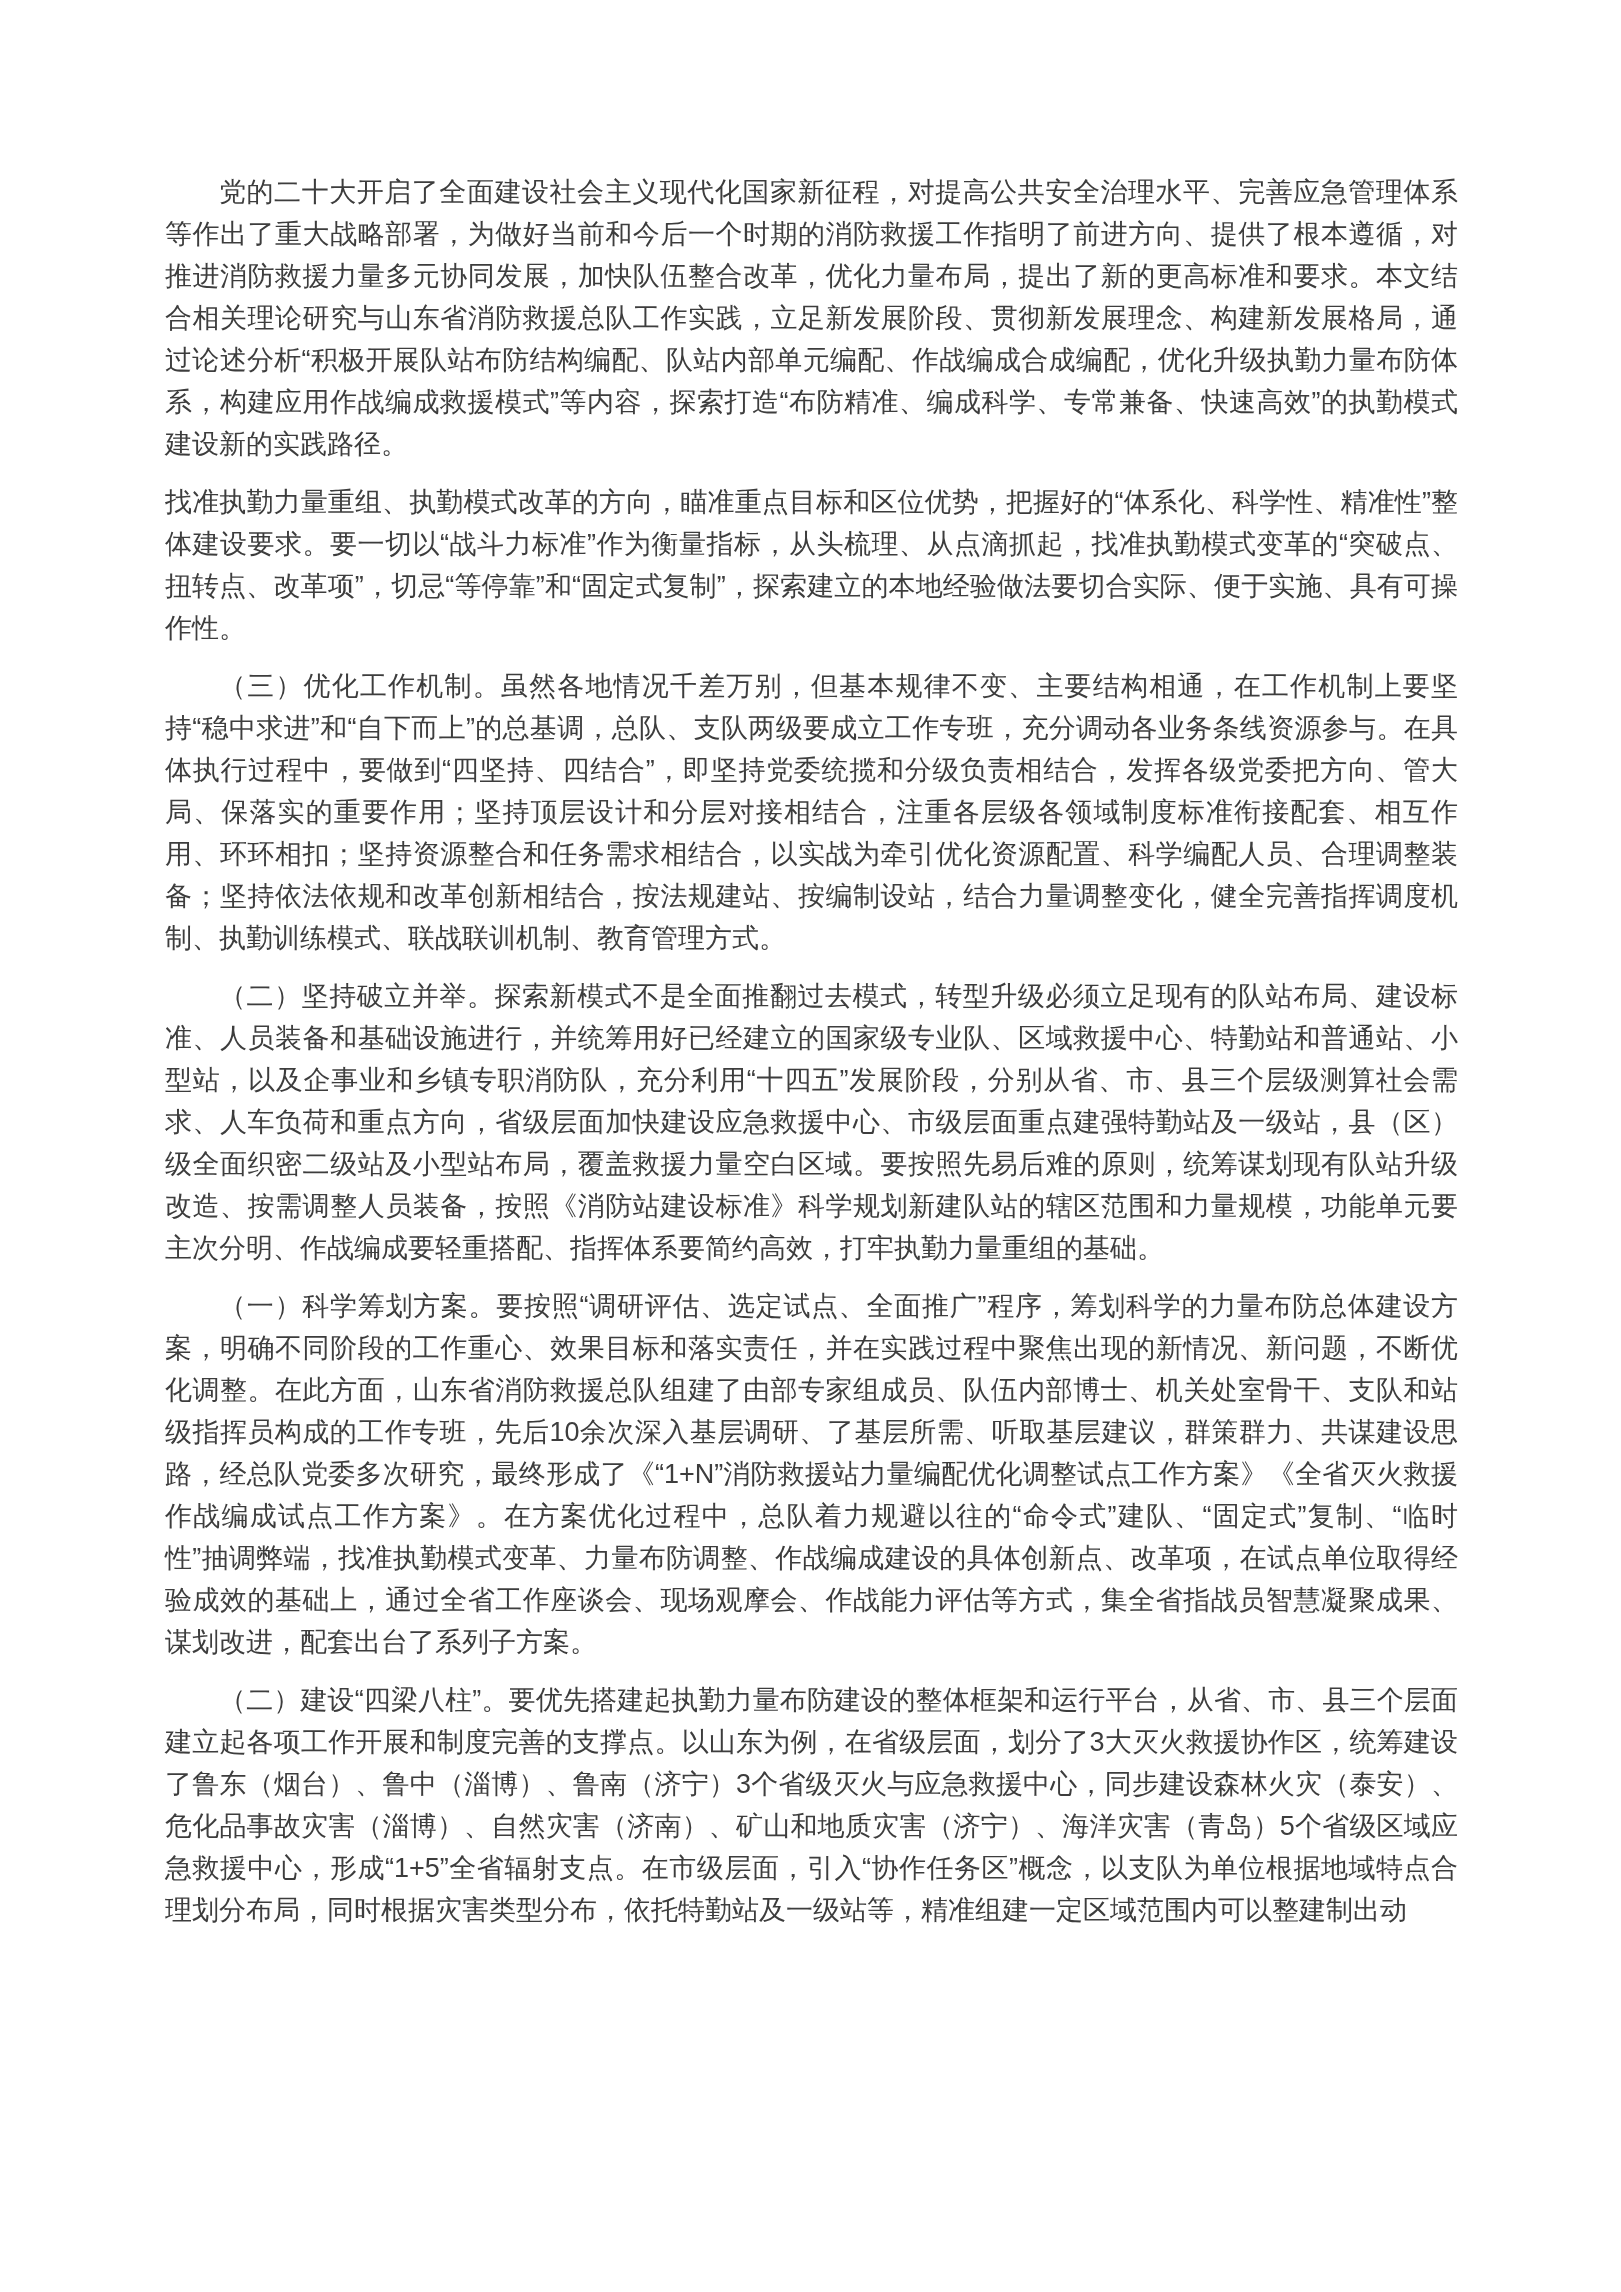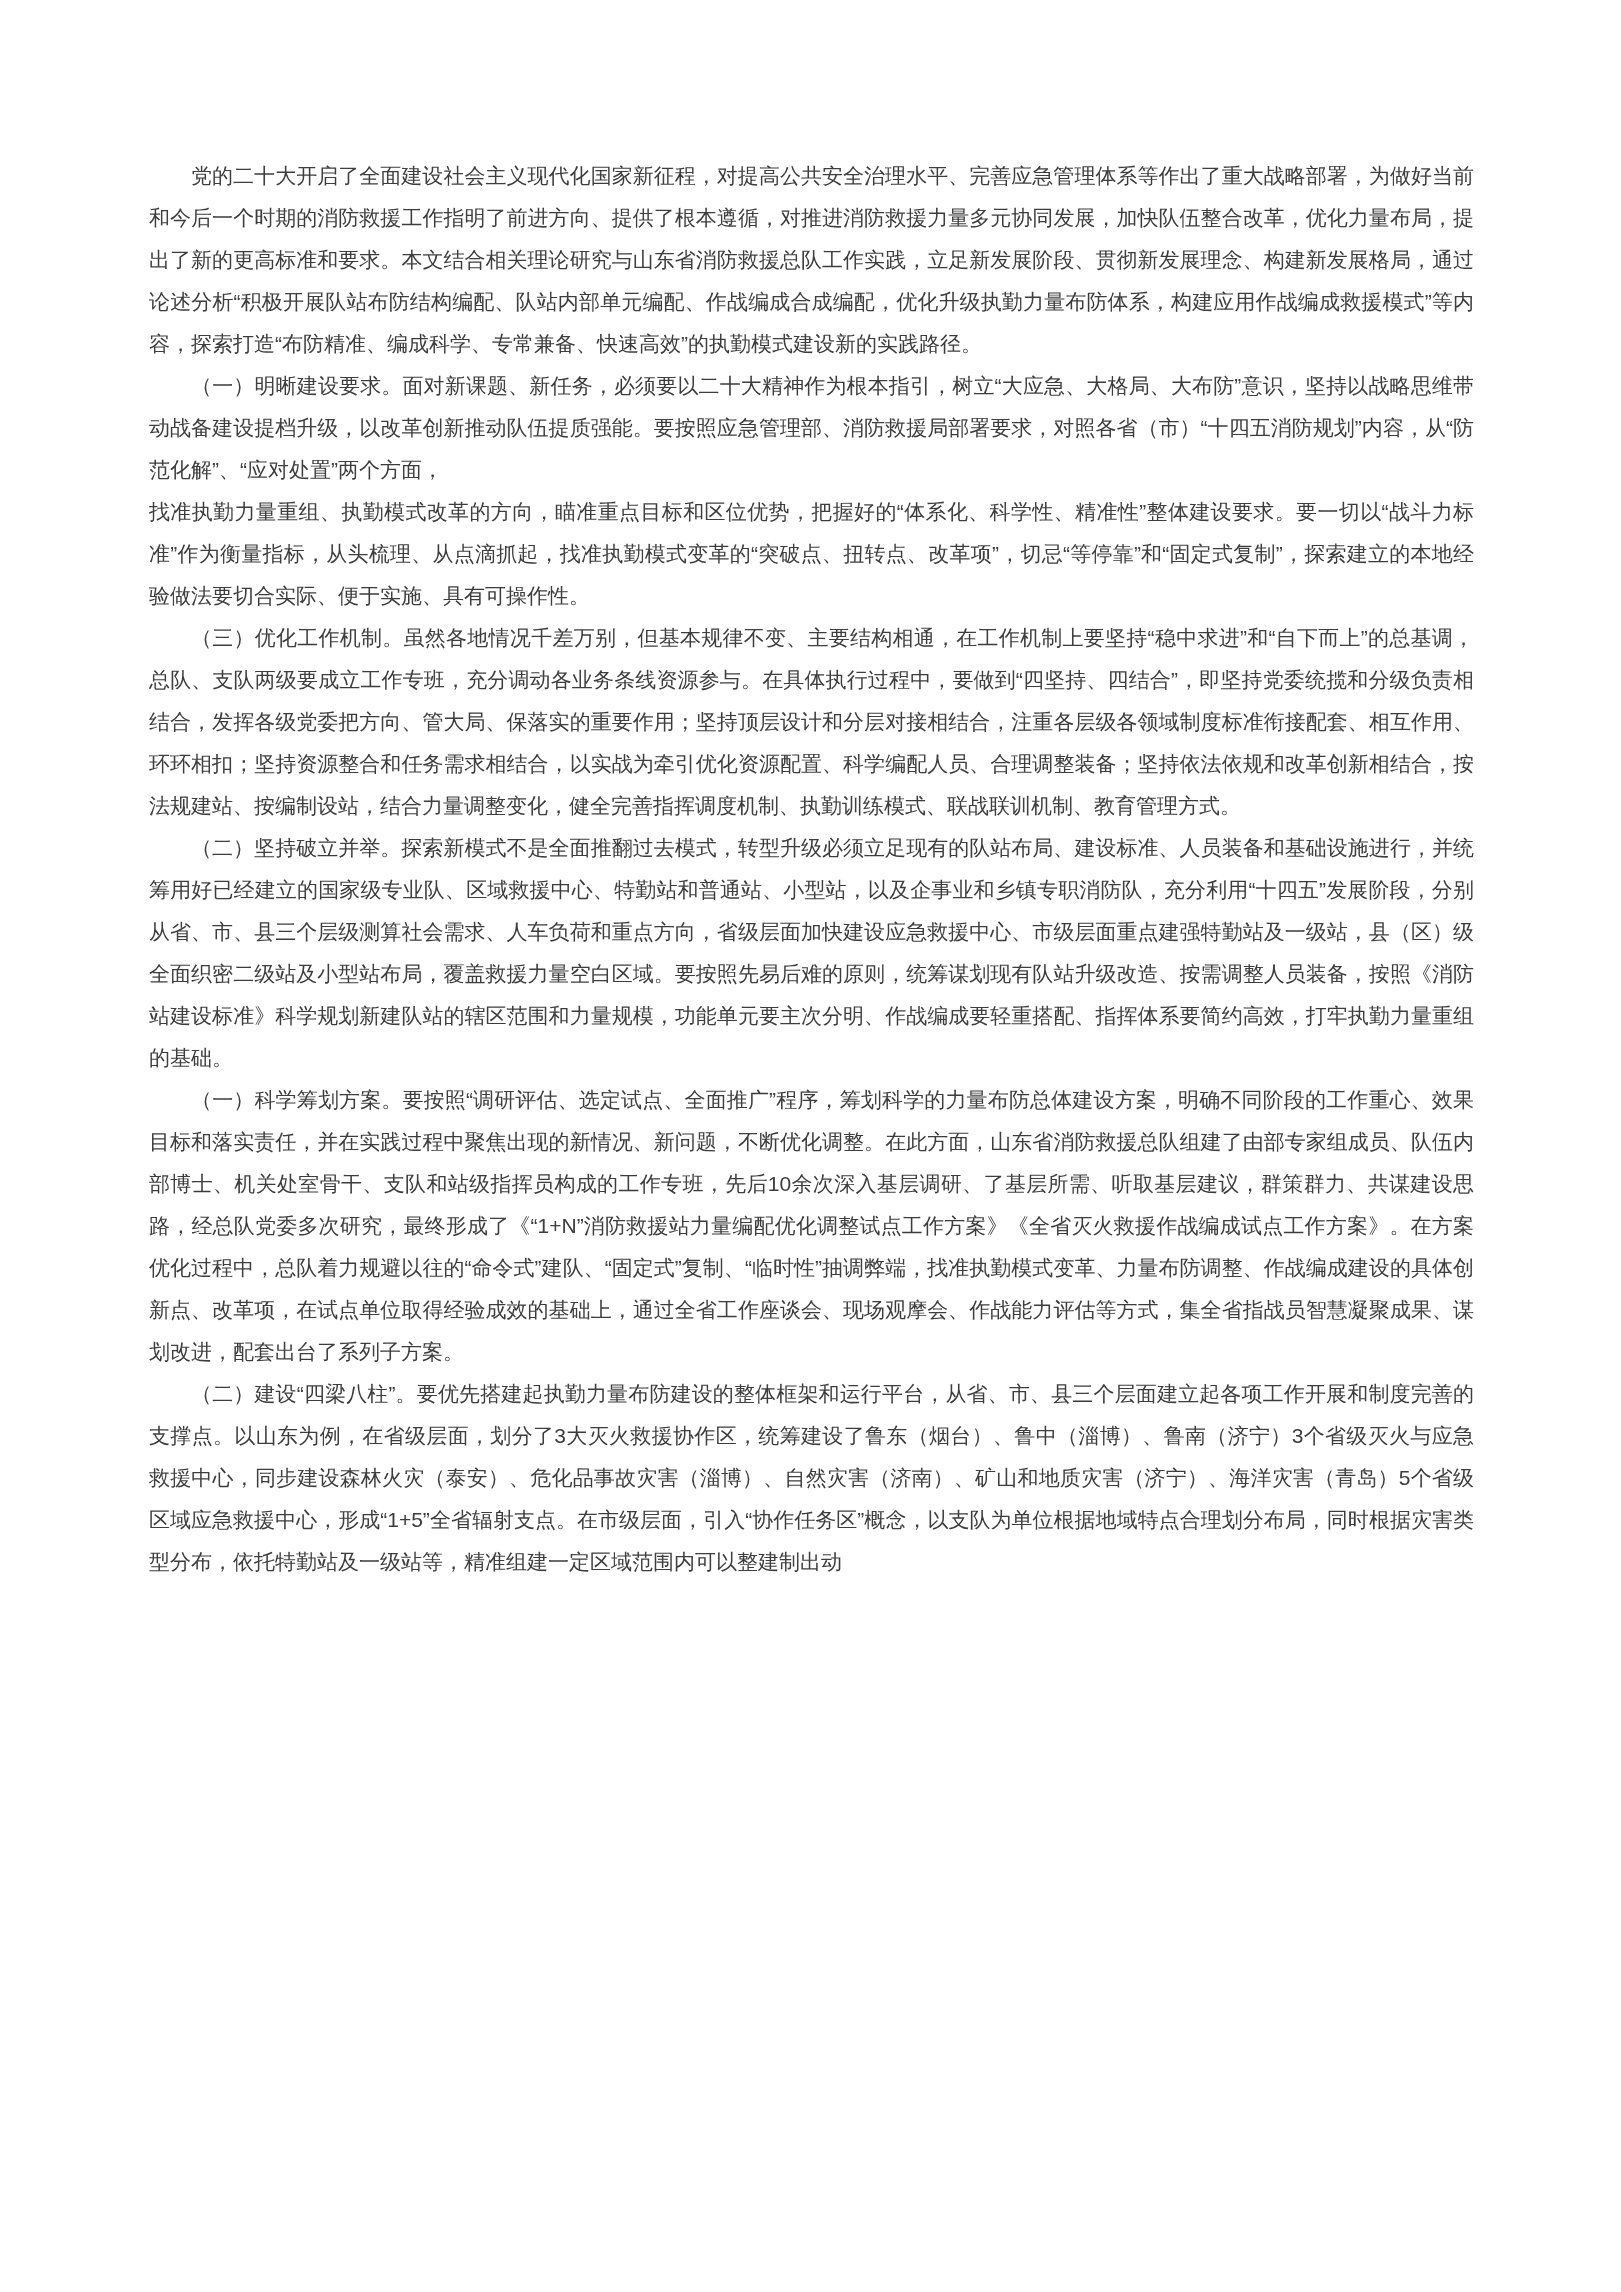"党的二十大开启了全面建设社会主义现代化国家新征程，对提高公共安全治理水平、完善应" .doc p { font-size: 21px -> 27px; margin: 0 -> 16px }
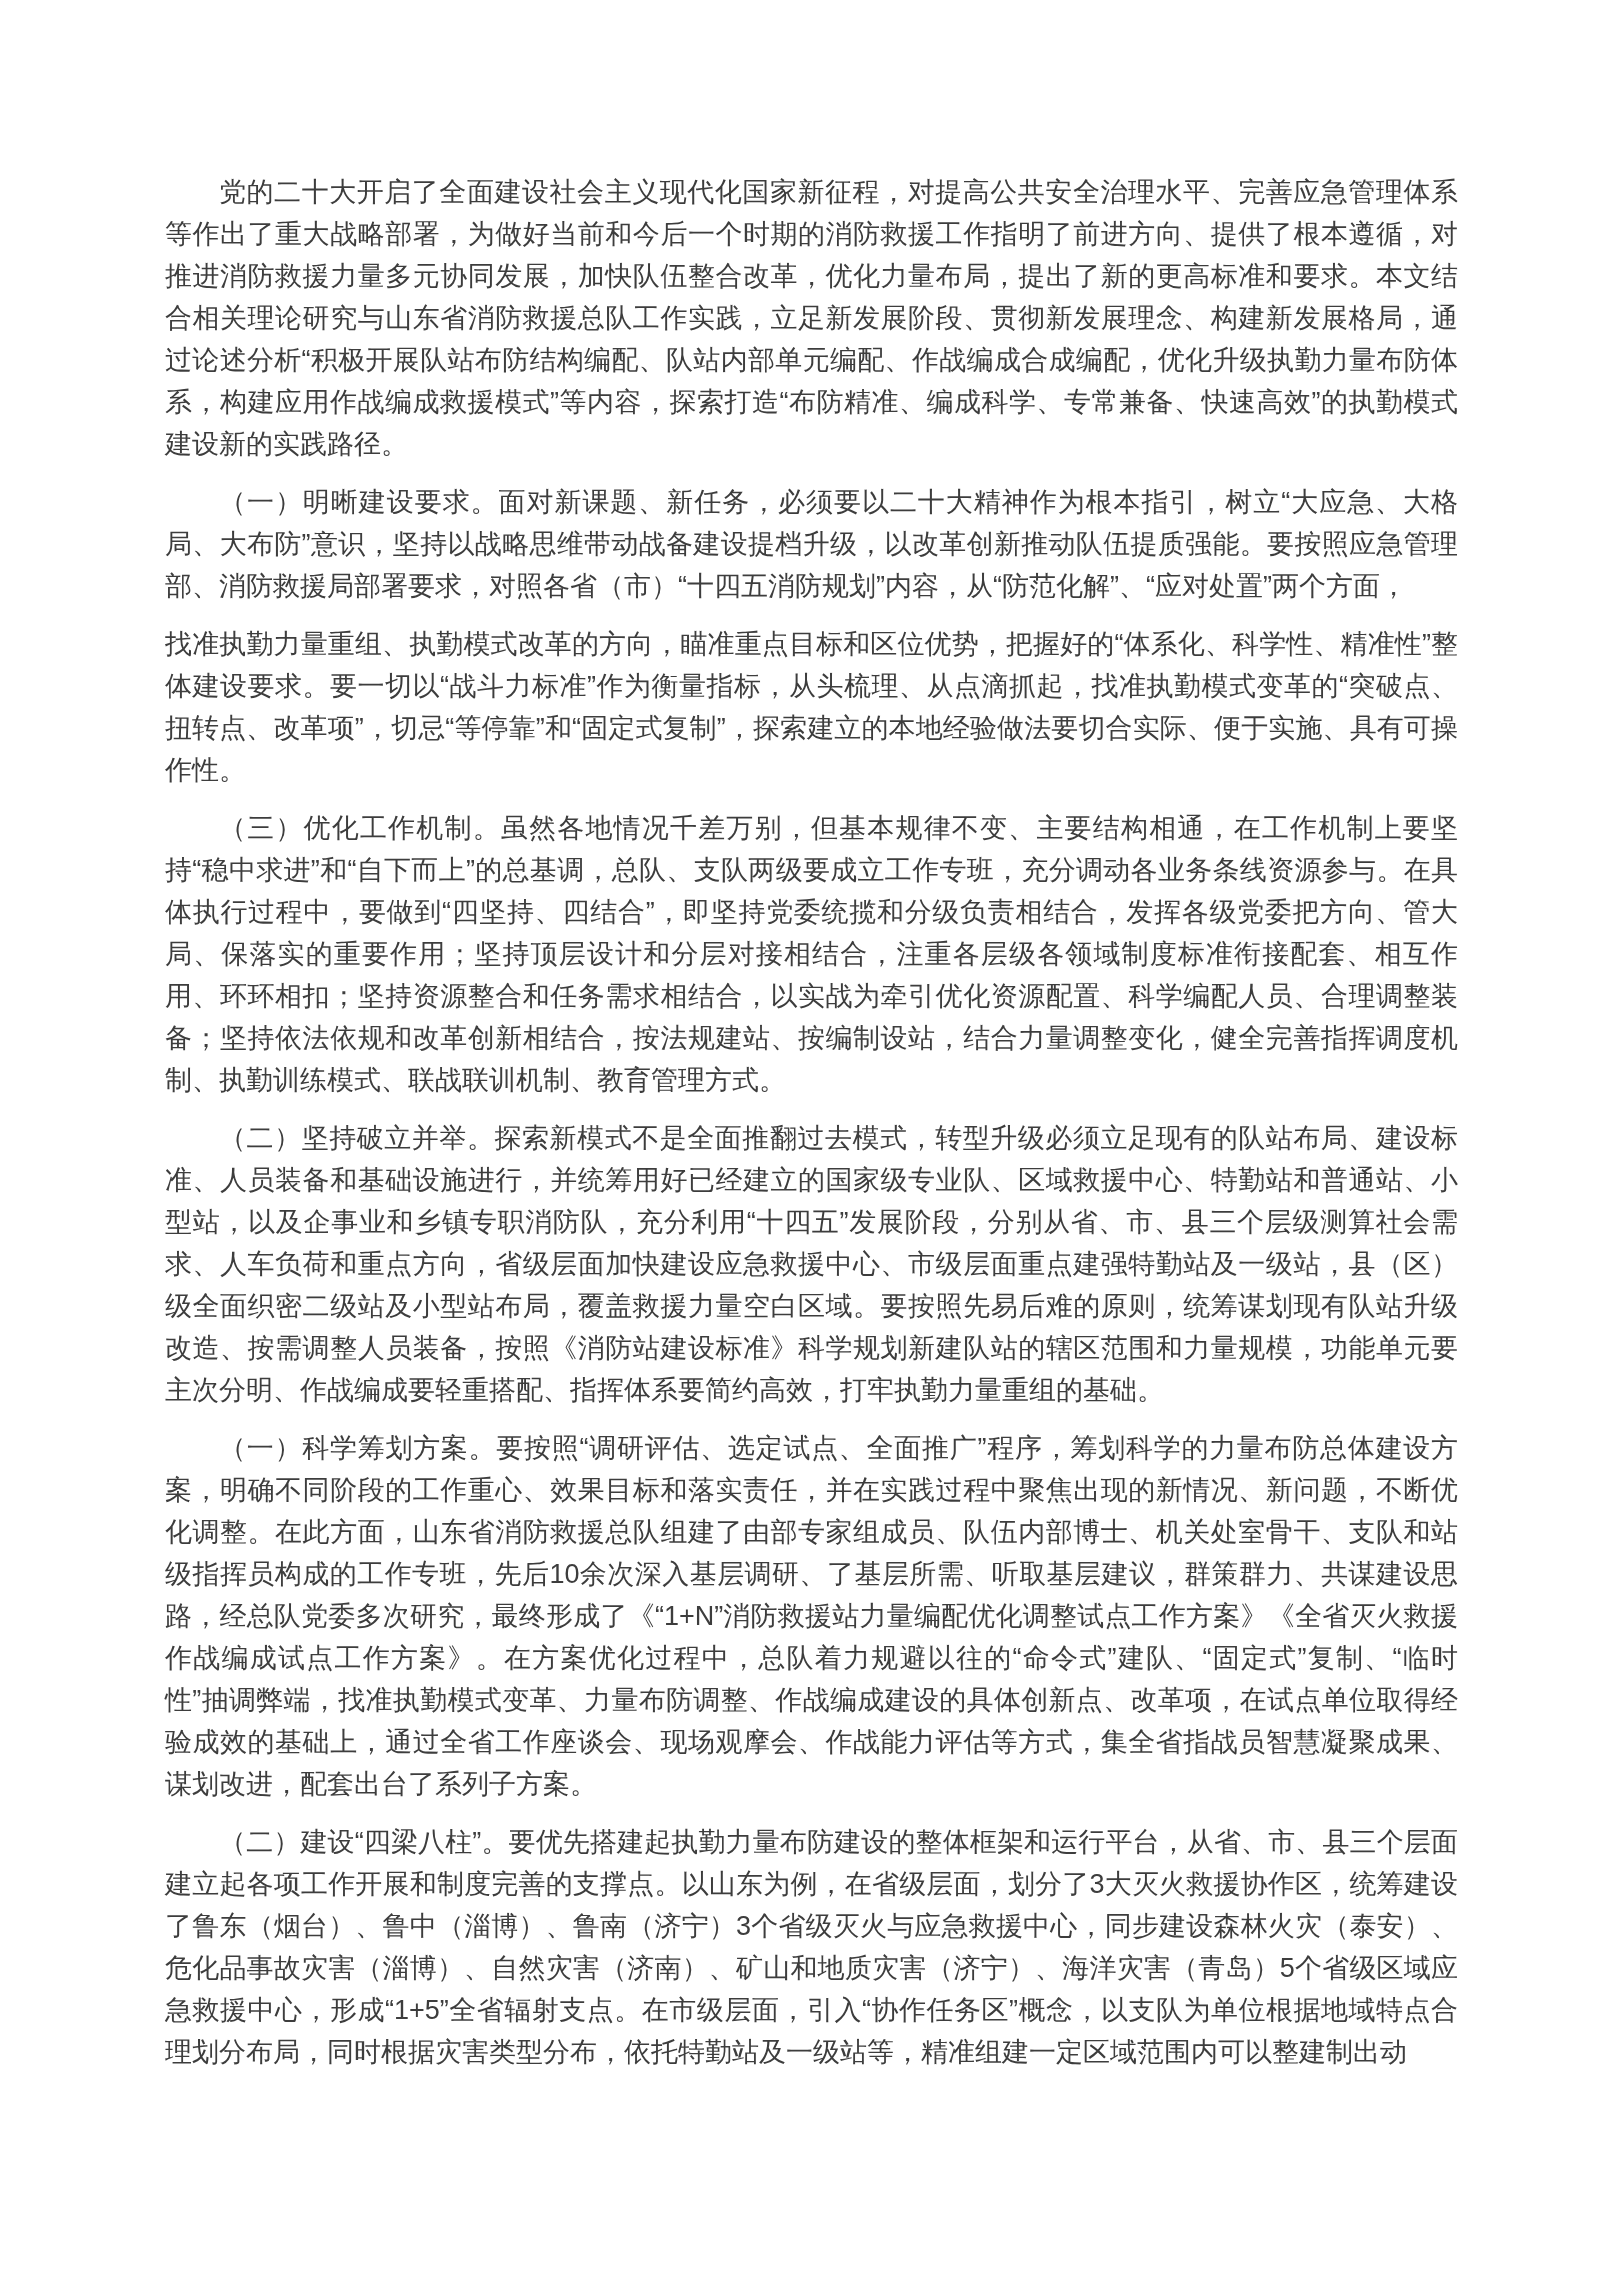"（一）明晰建设要求。面对新课题、新任务，必须要以二十大精神作为根本指引，树立“大" p { html: <p>（一）明晰建设要求。面对新课题、新任务，必须要以二十大精神作为根本指引，树立“大应急、大格局、大布防”意识，坚持以战略思维带动战备建设提档升级，以改革创新推动队伍提质强能。要按照应急管理部、消防救援局部署要求，对照各省（市）“十四五消防规划”内容，从“防范化解”、“应对处置”两个方面，</p> -> none }
